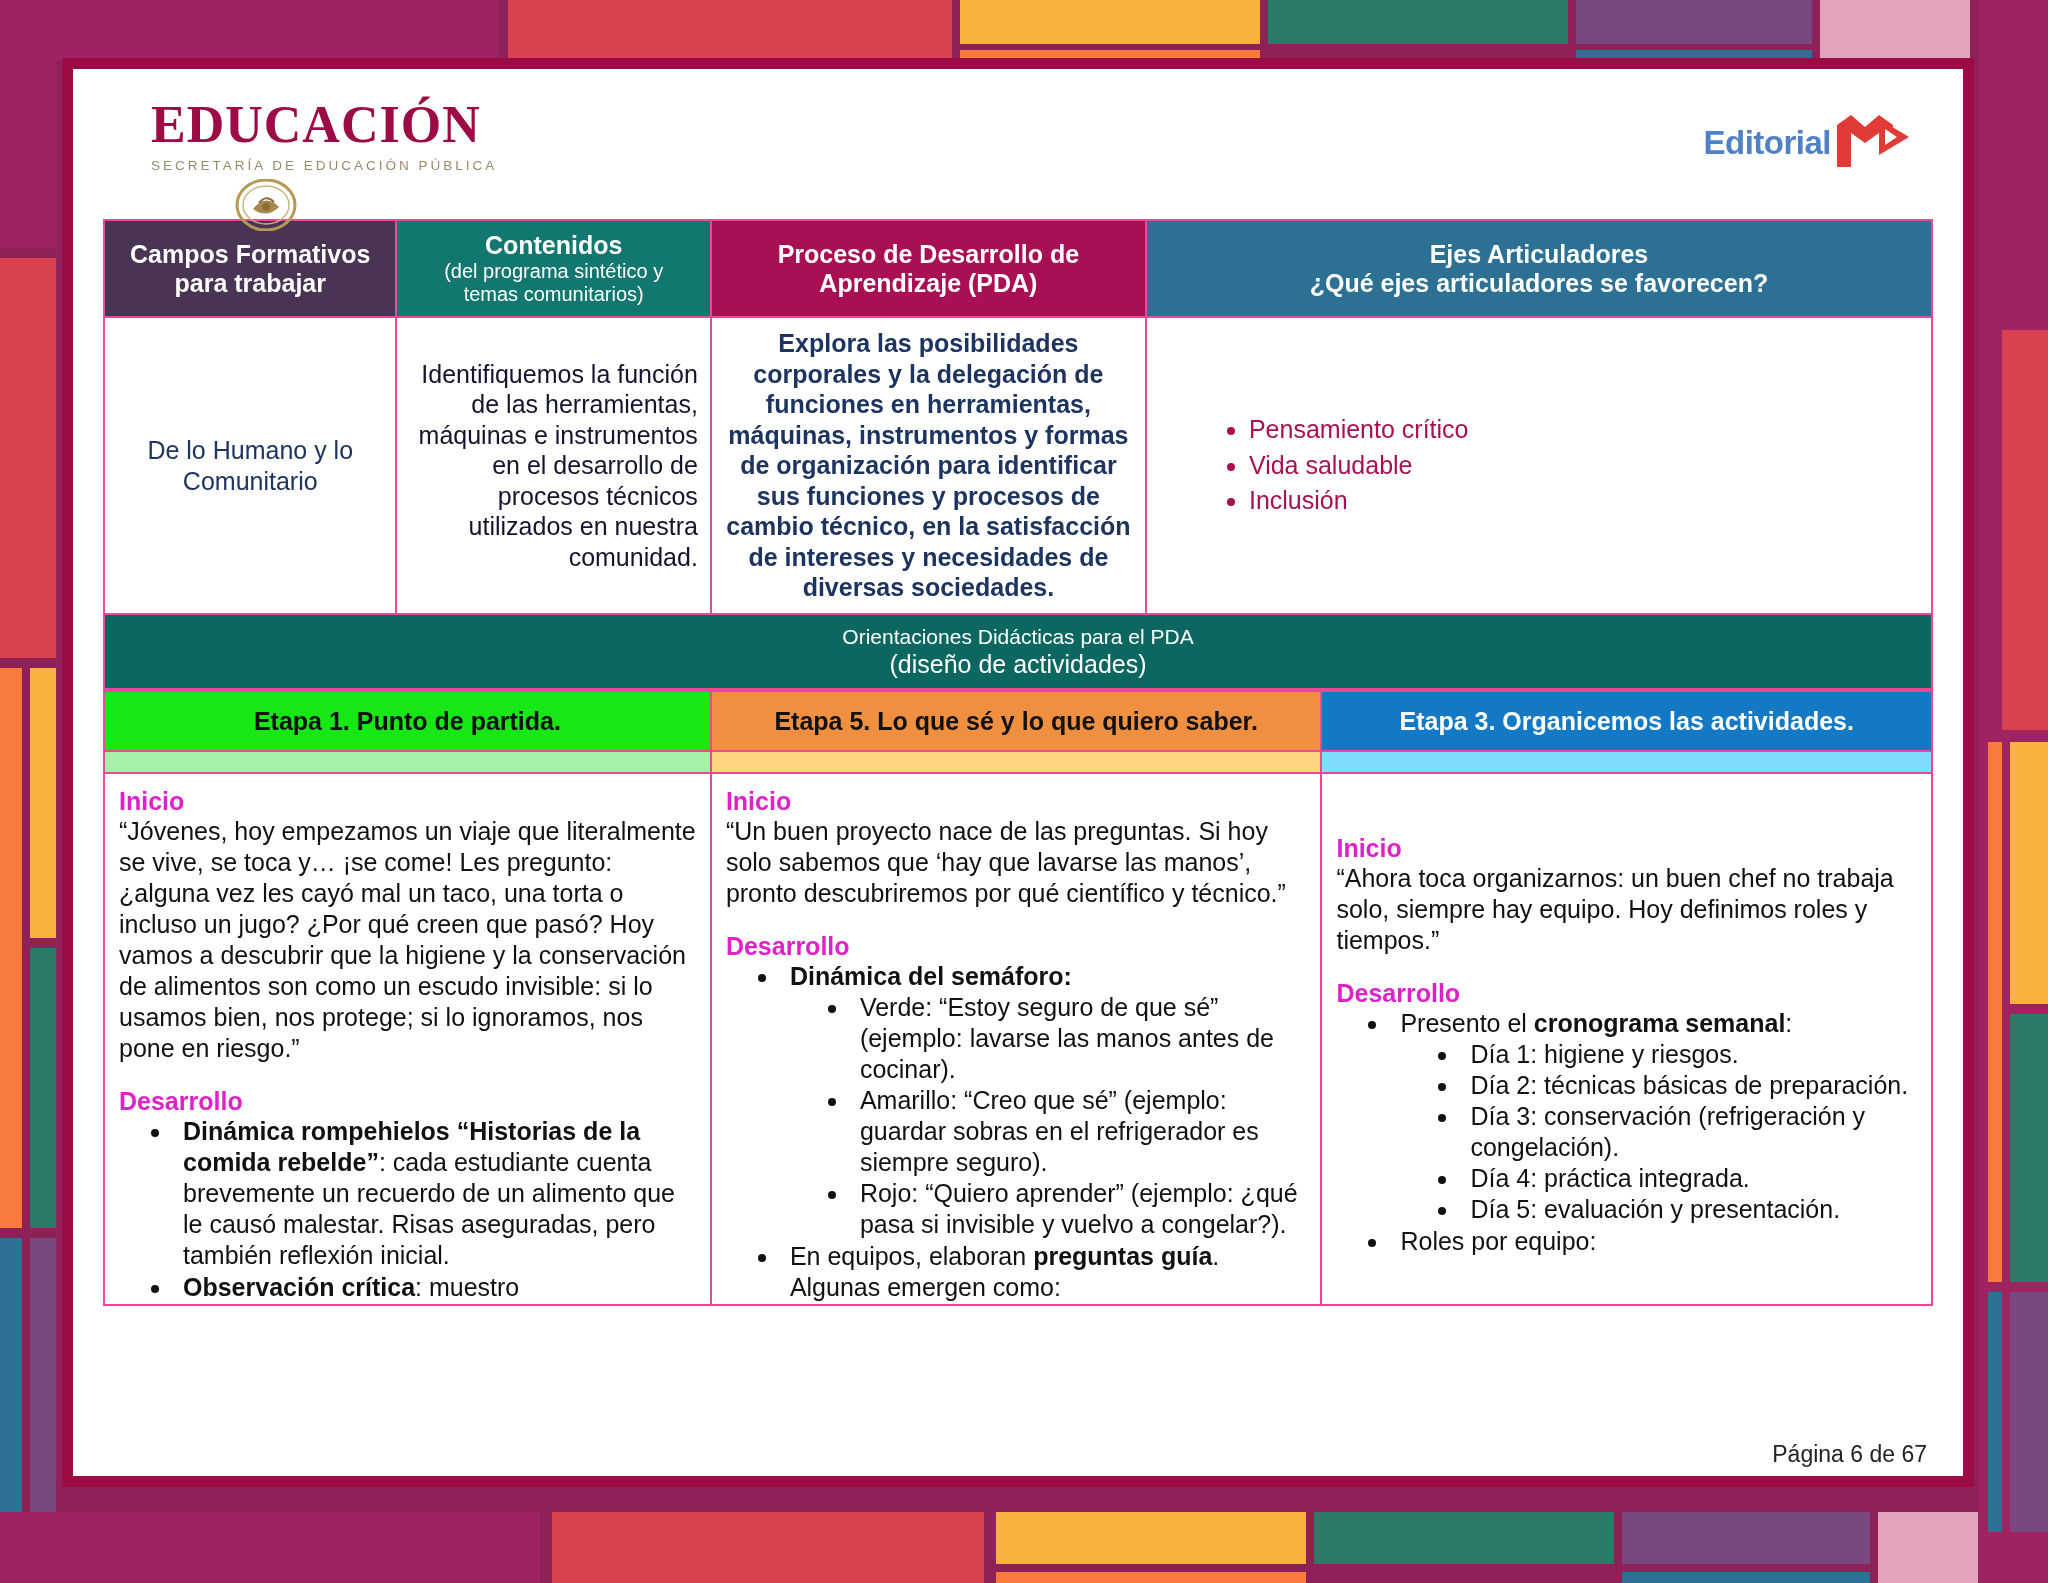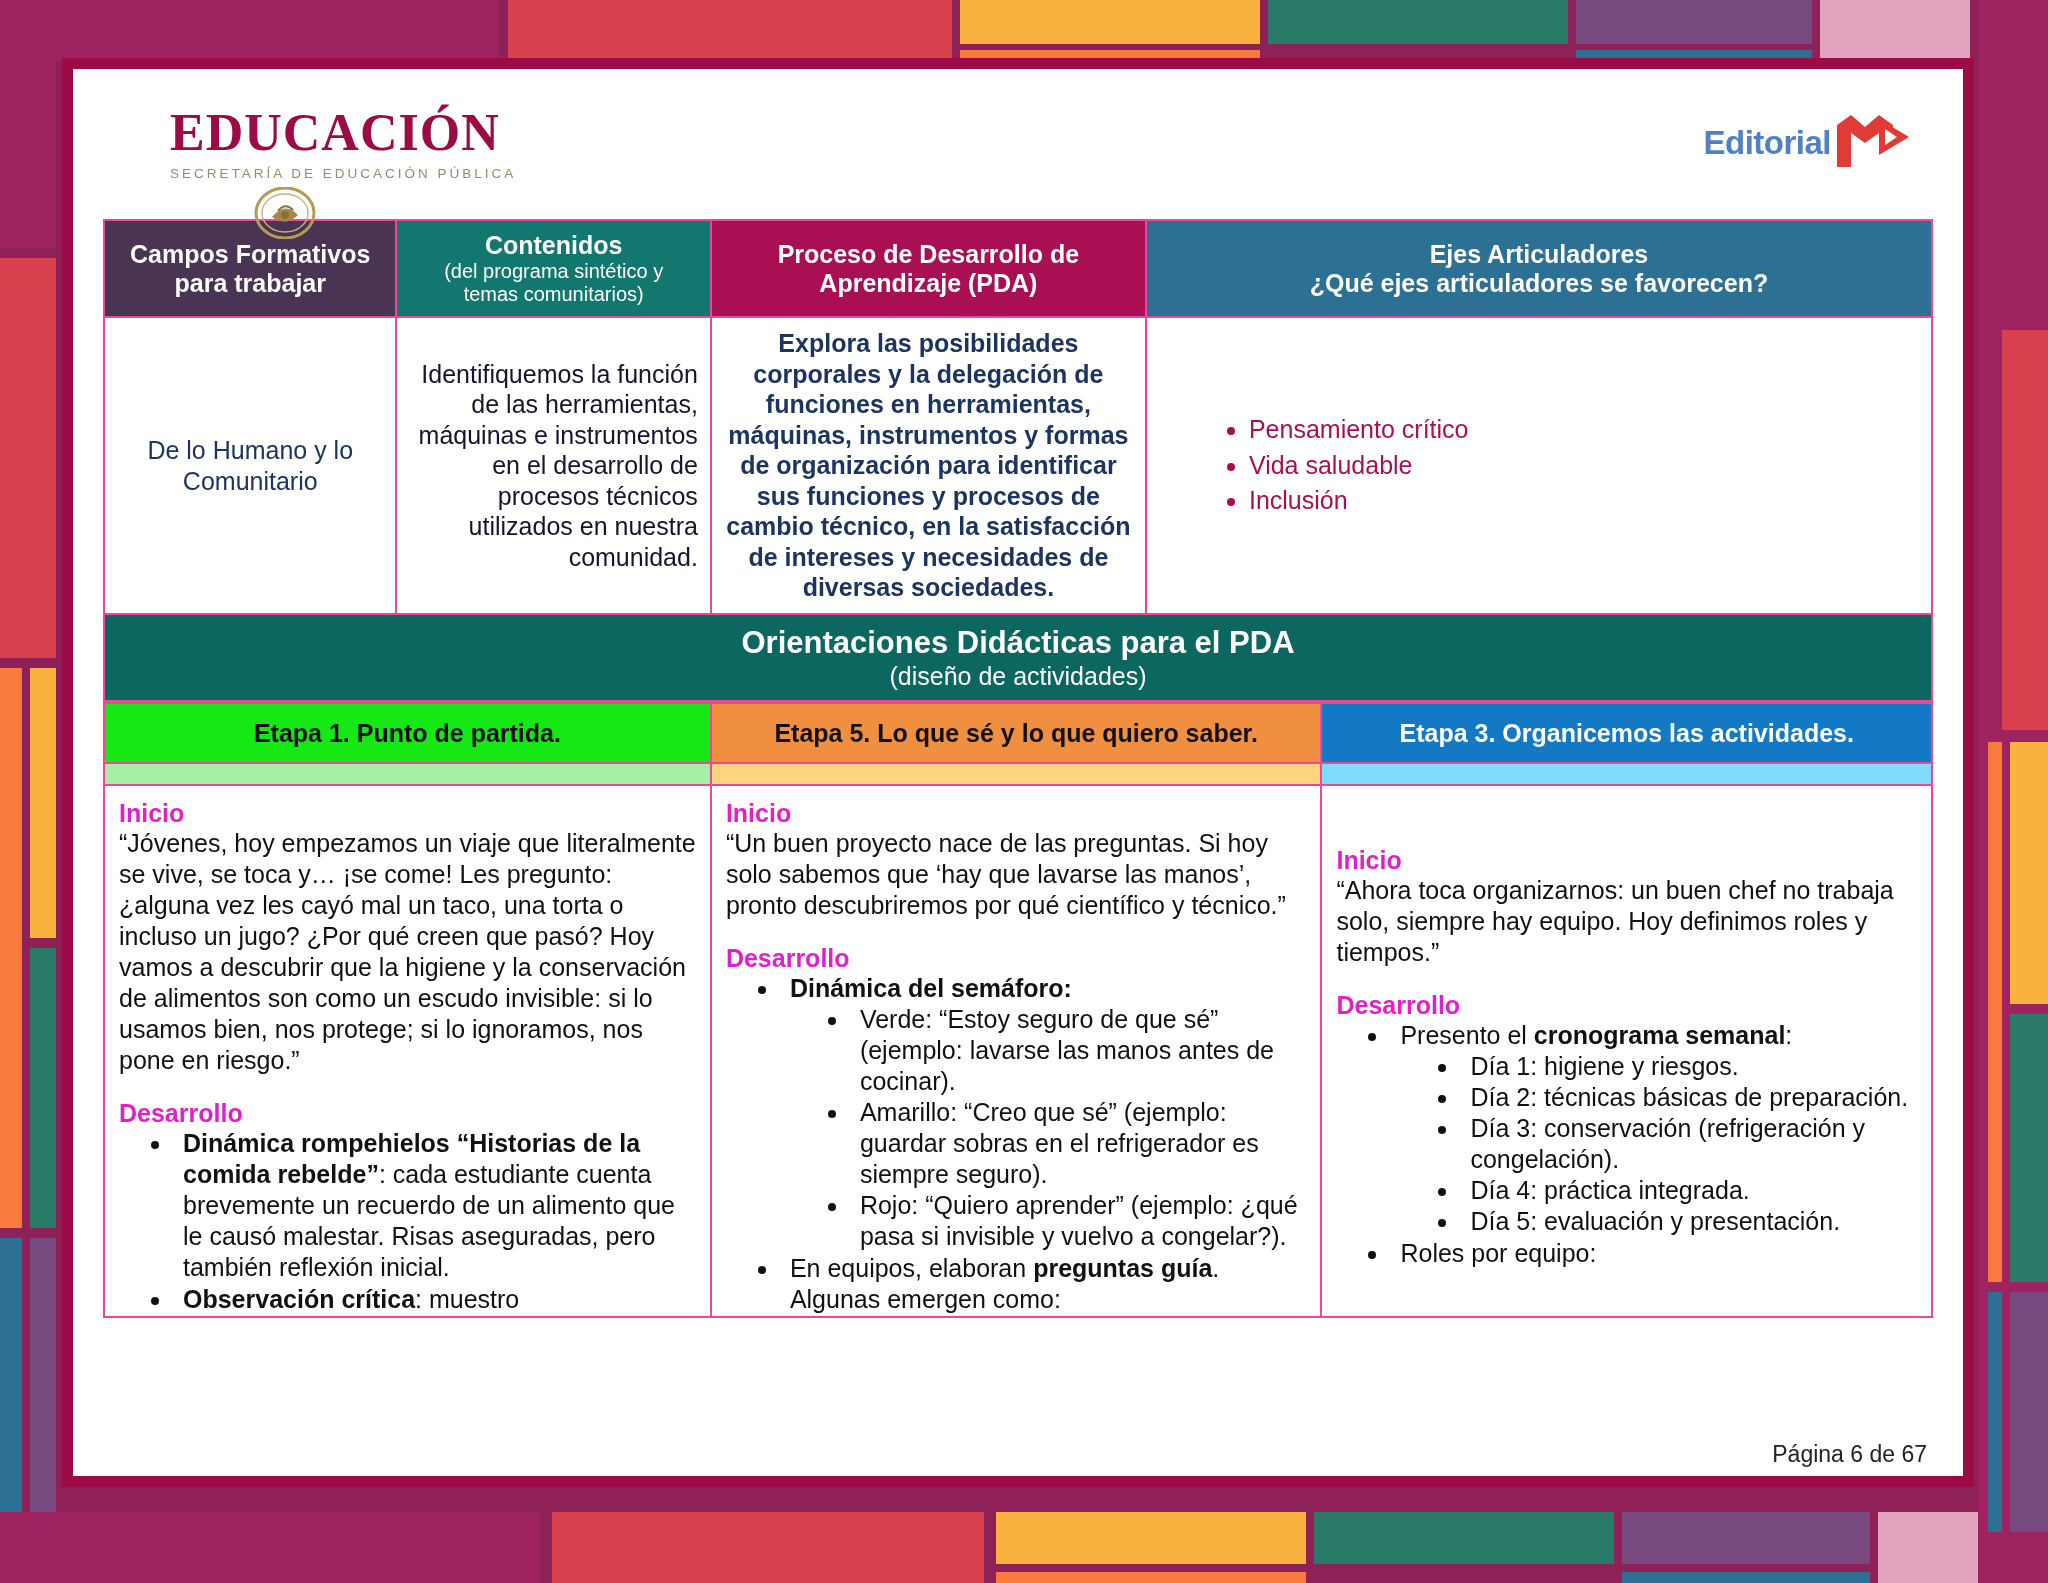"EDUCACIÓN" .sep-logo { margin-left: 19px -> none; top: 20px -> 12px }
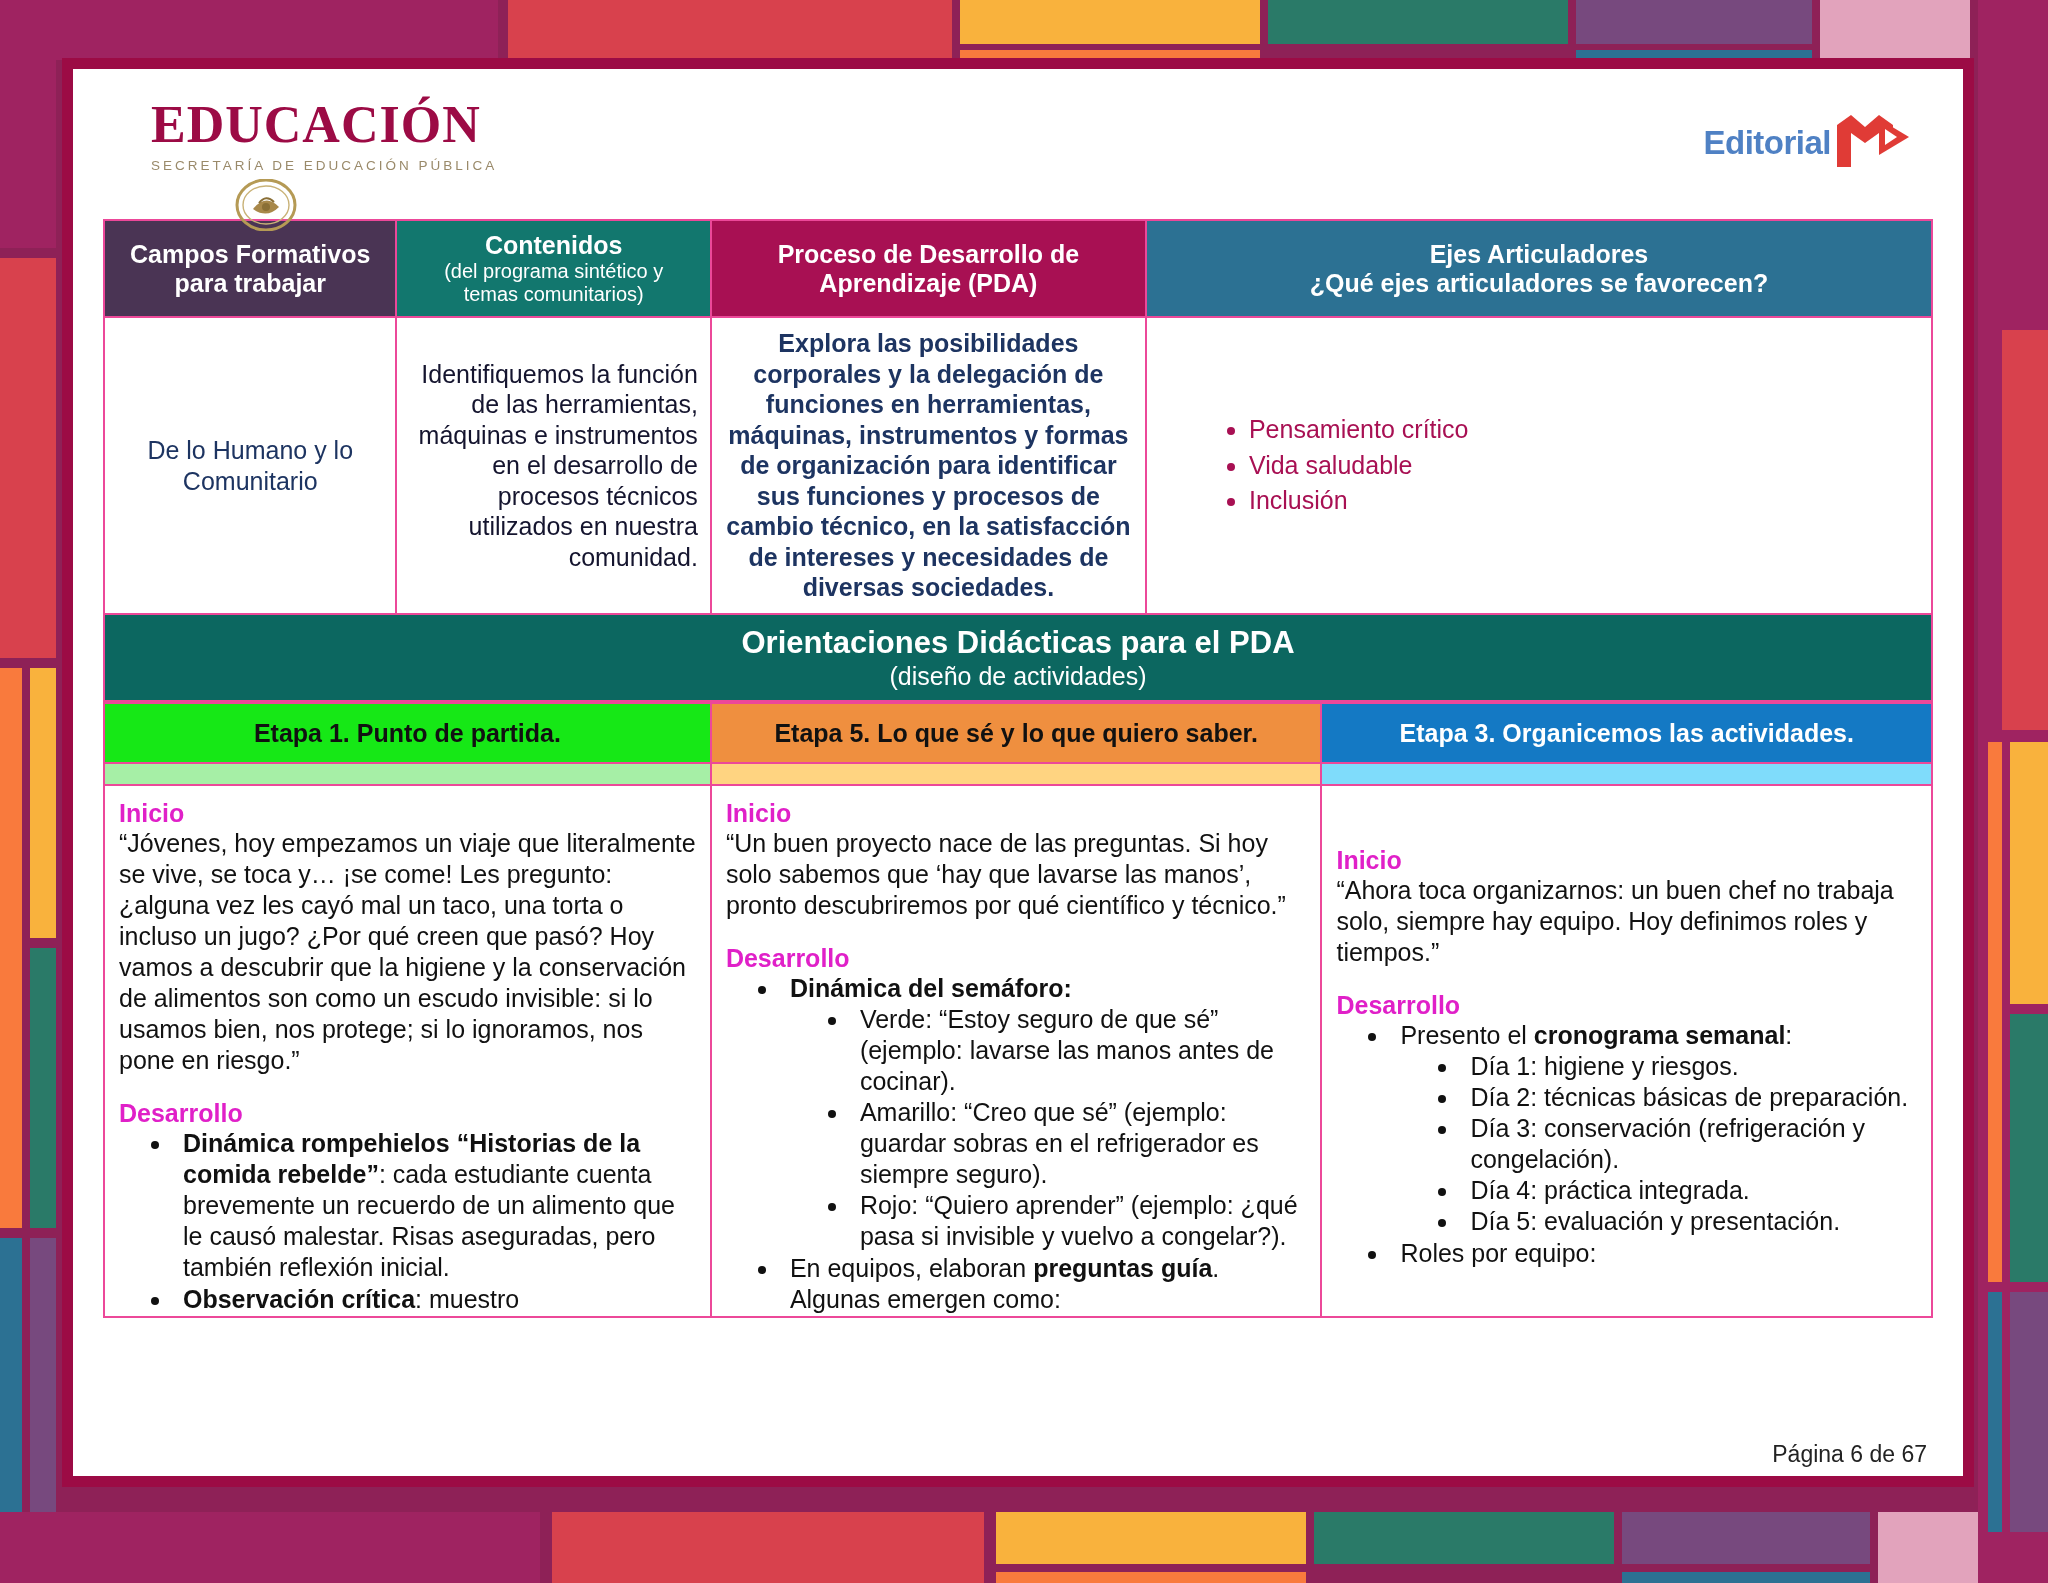"Orientaciones Didácticas para el PDA" .band-orient .b1 { font-size: 31px -> 21px; font-weight: 700 -> 400 }
